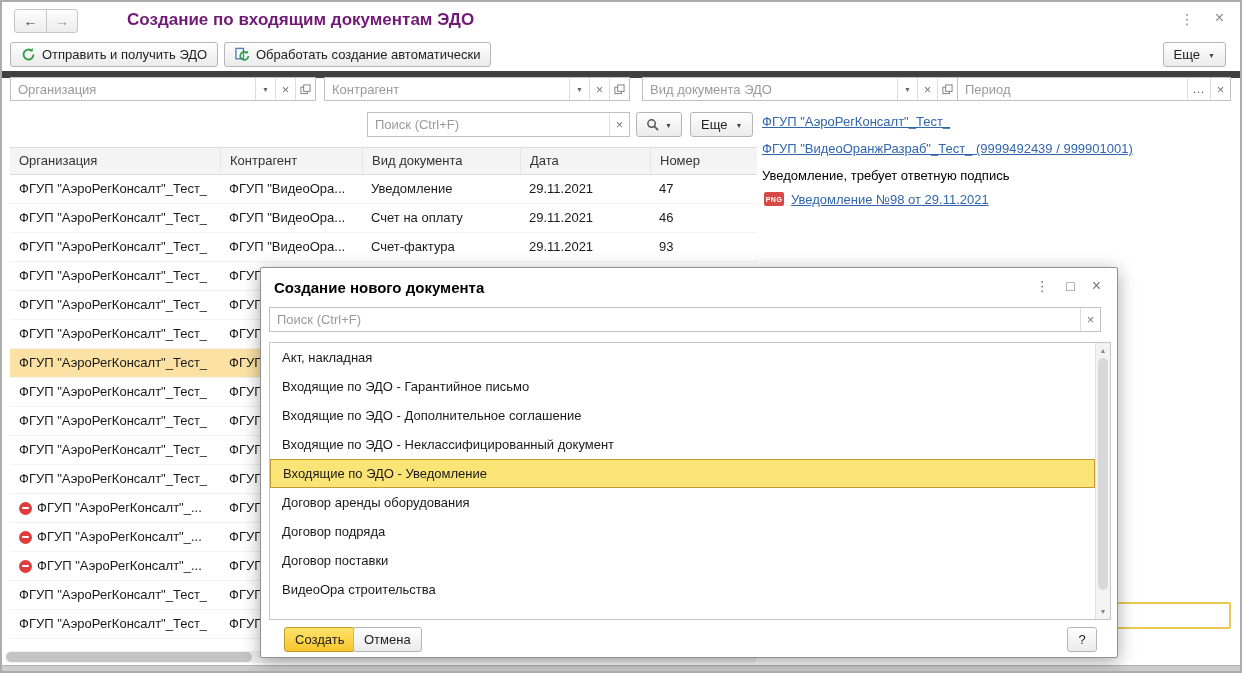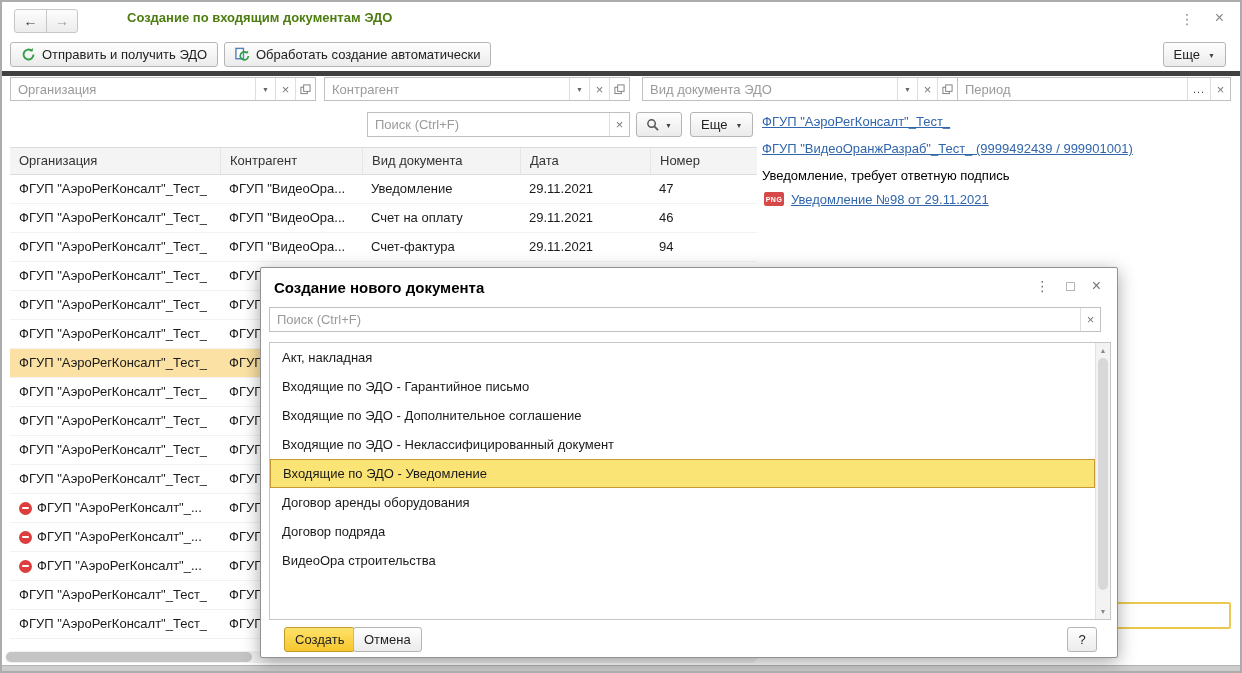"Создание по входящим документам ЭДО" .page-title { color: #4d7c0f -> #701a75; font-size: 13px -> 17px }
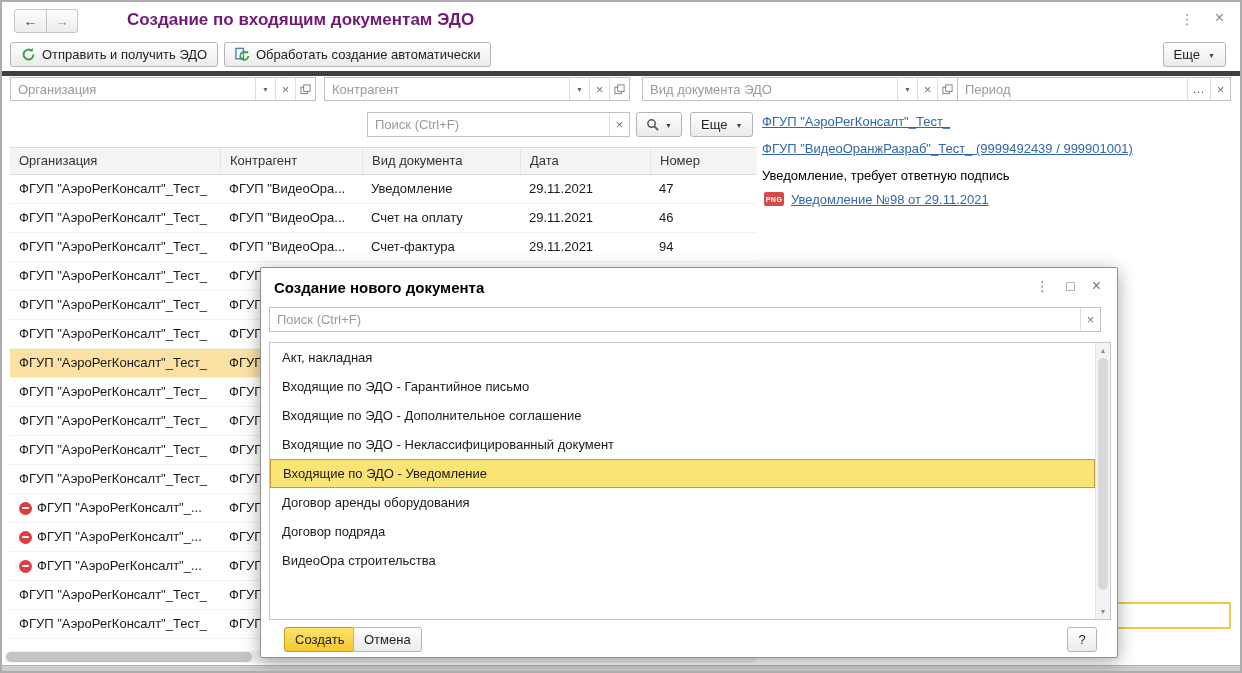"Отправить и получить ЭДО" .toolbar { border-bottom: 5px solid #404040 -> 7px solid #404040 }
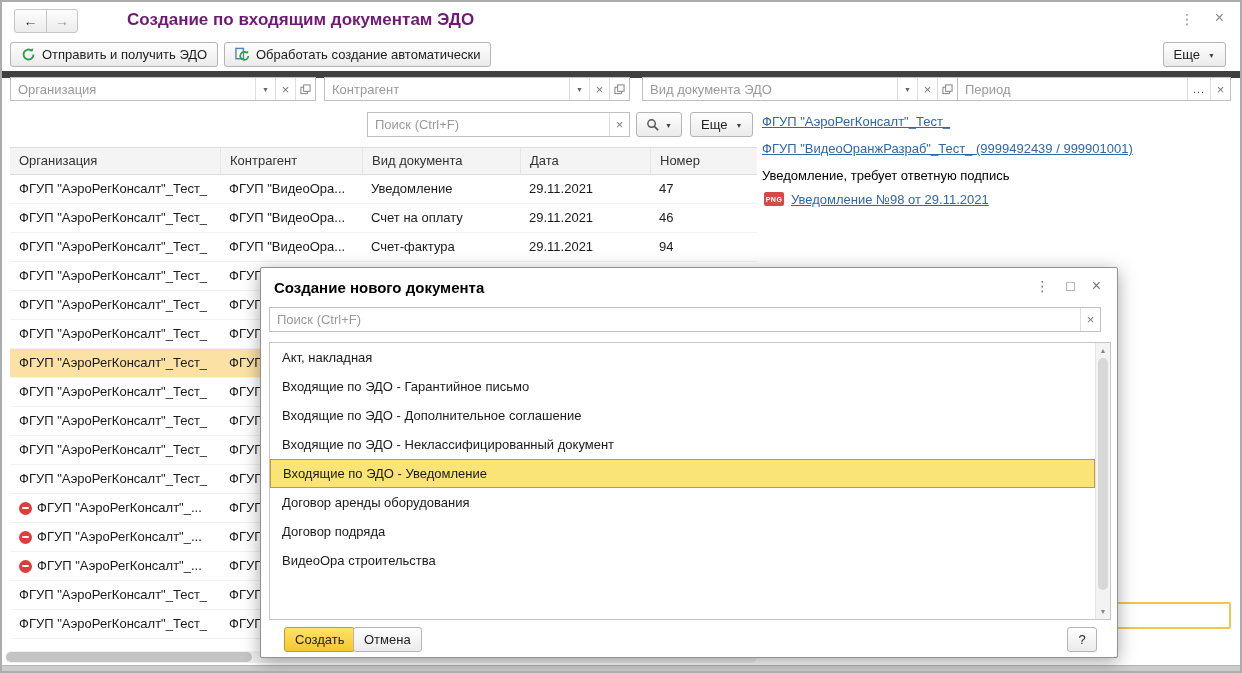"94" div.cell { text: 94 -> 93 }
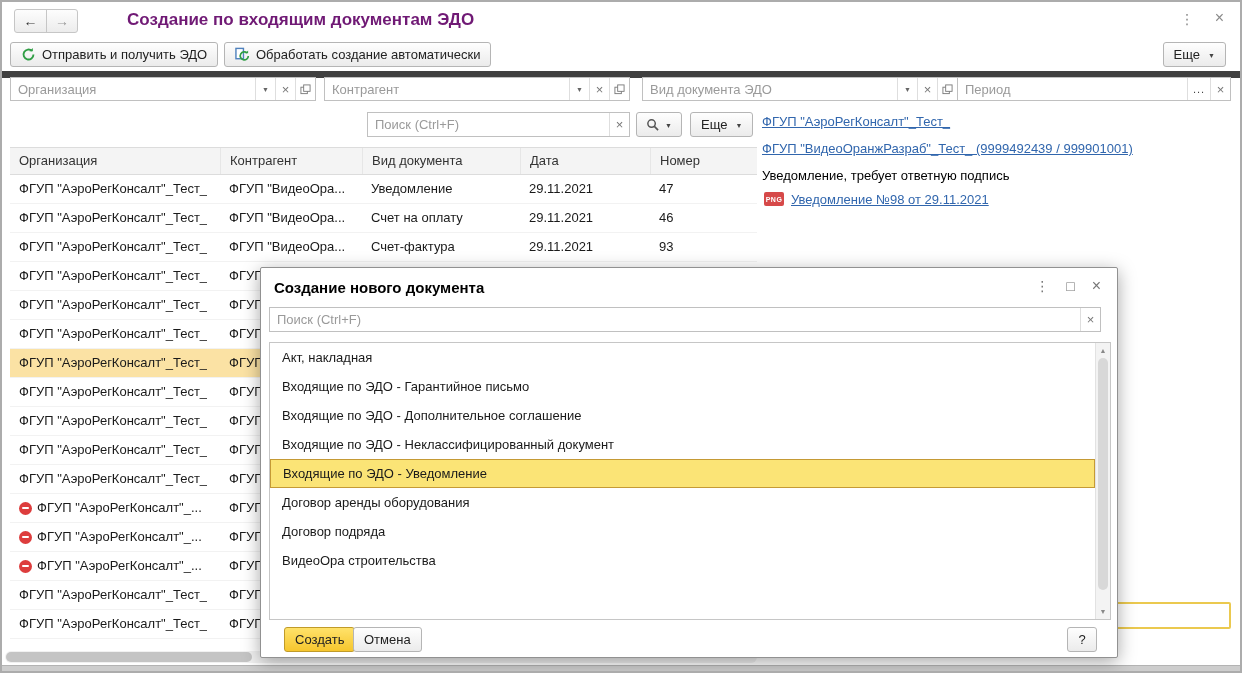"Договор поставки" div.dlg-item { html: none -> <div>Договор поставки</div> }
